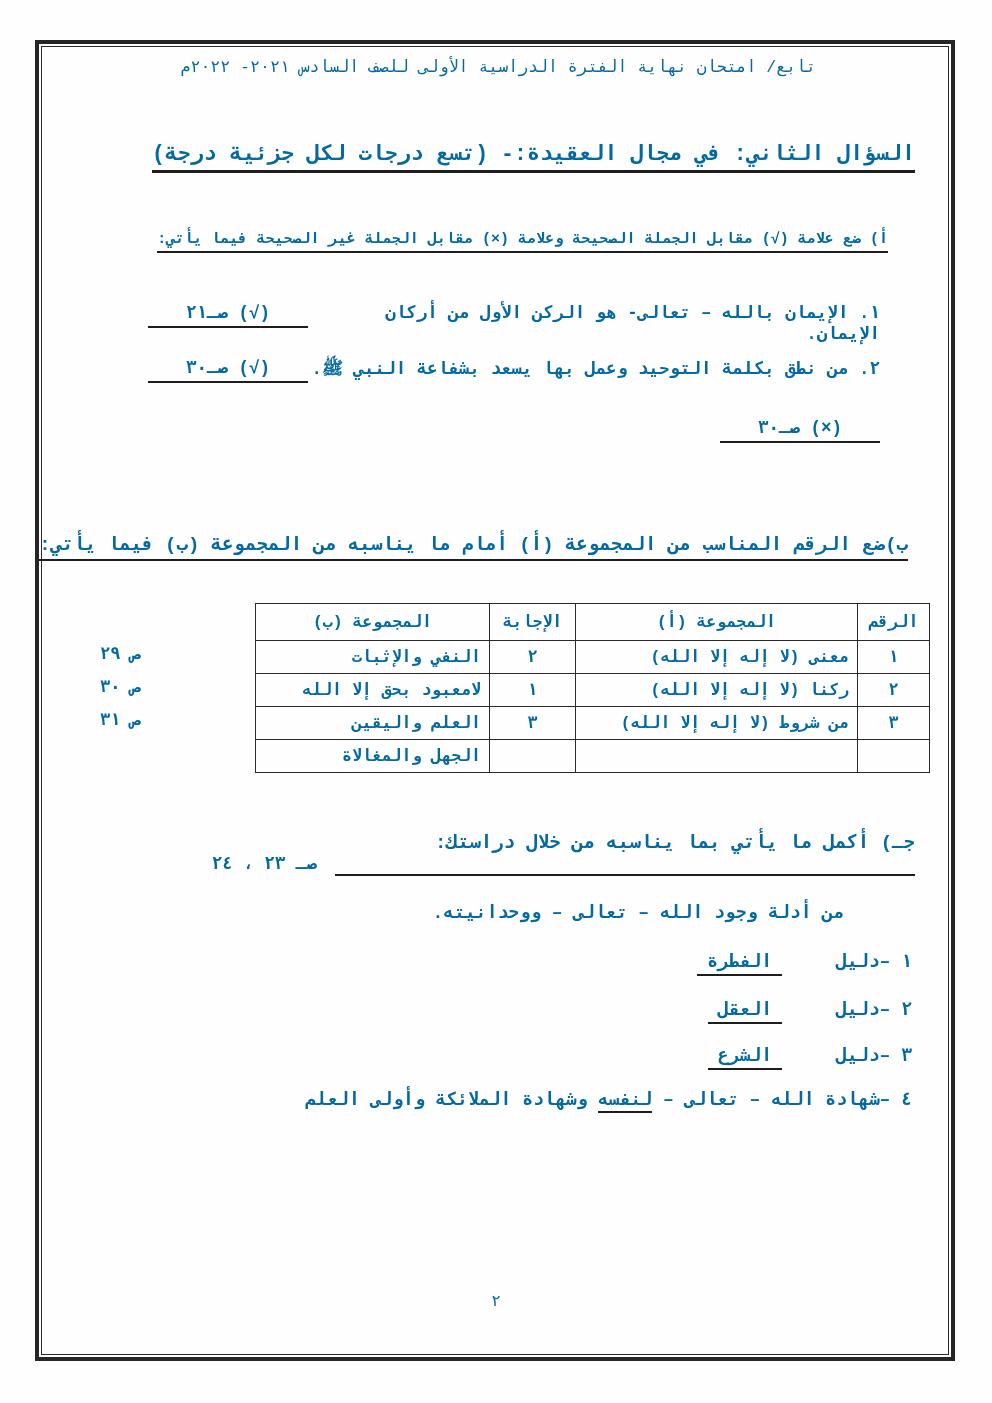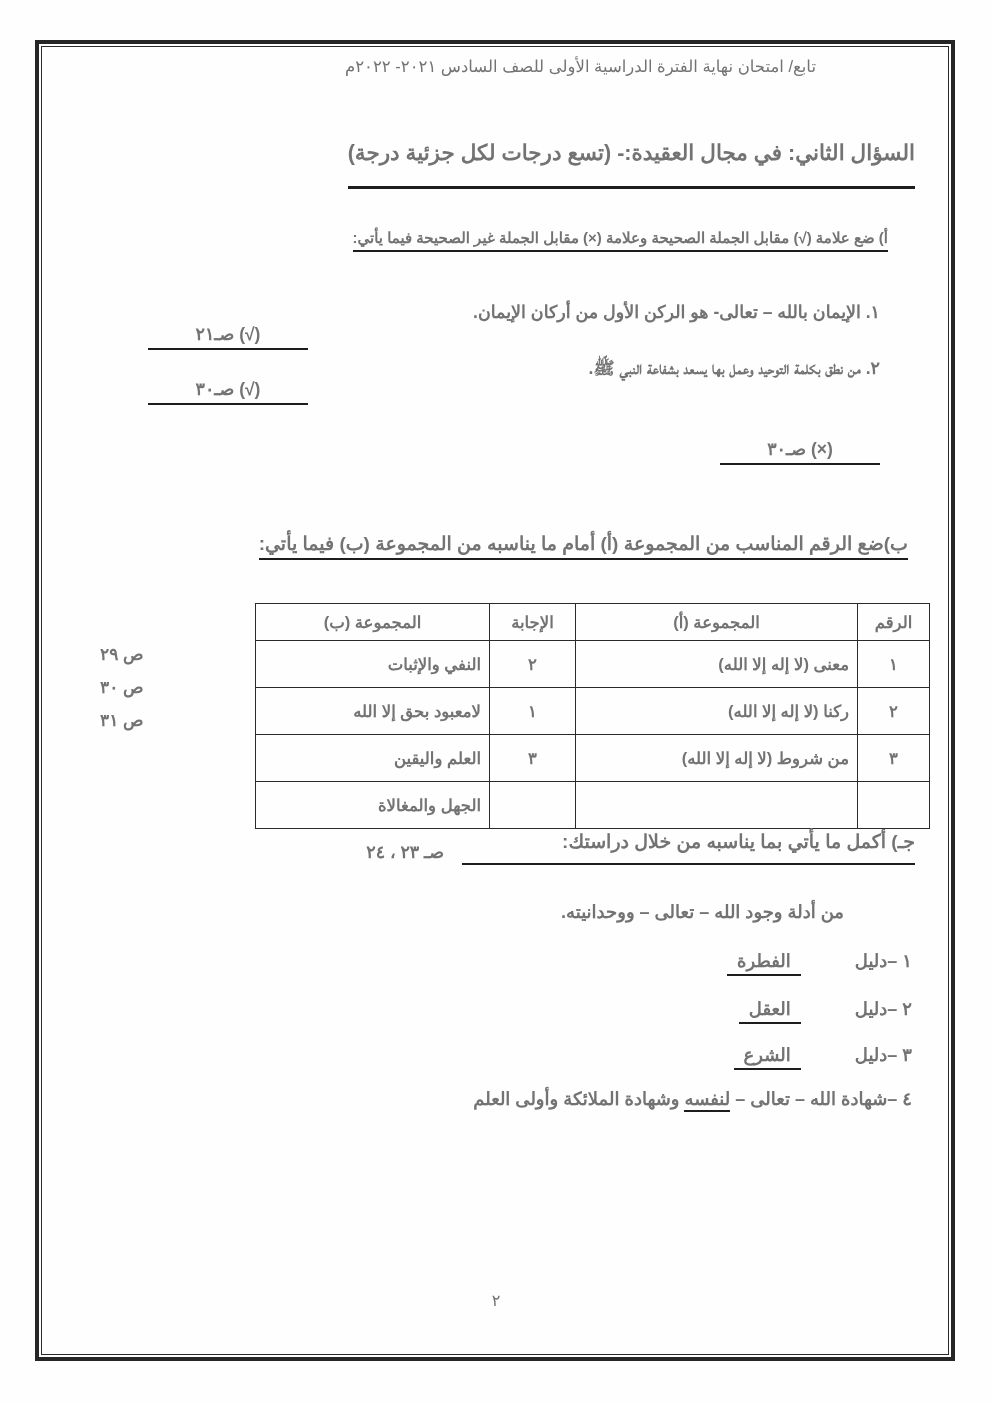"تابع/ امتحان نهاية الفترة الدراسية" .page { color: #737373 -> #0369a1; font-family: Liberation Sans, sans-serif -> Liberation Mono, monospace }
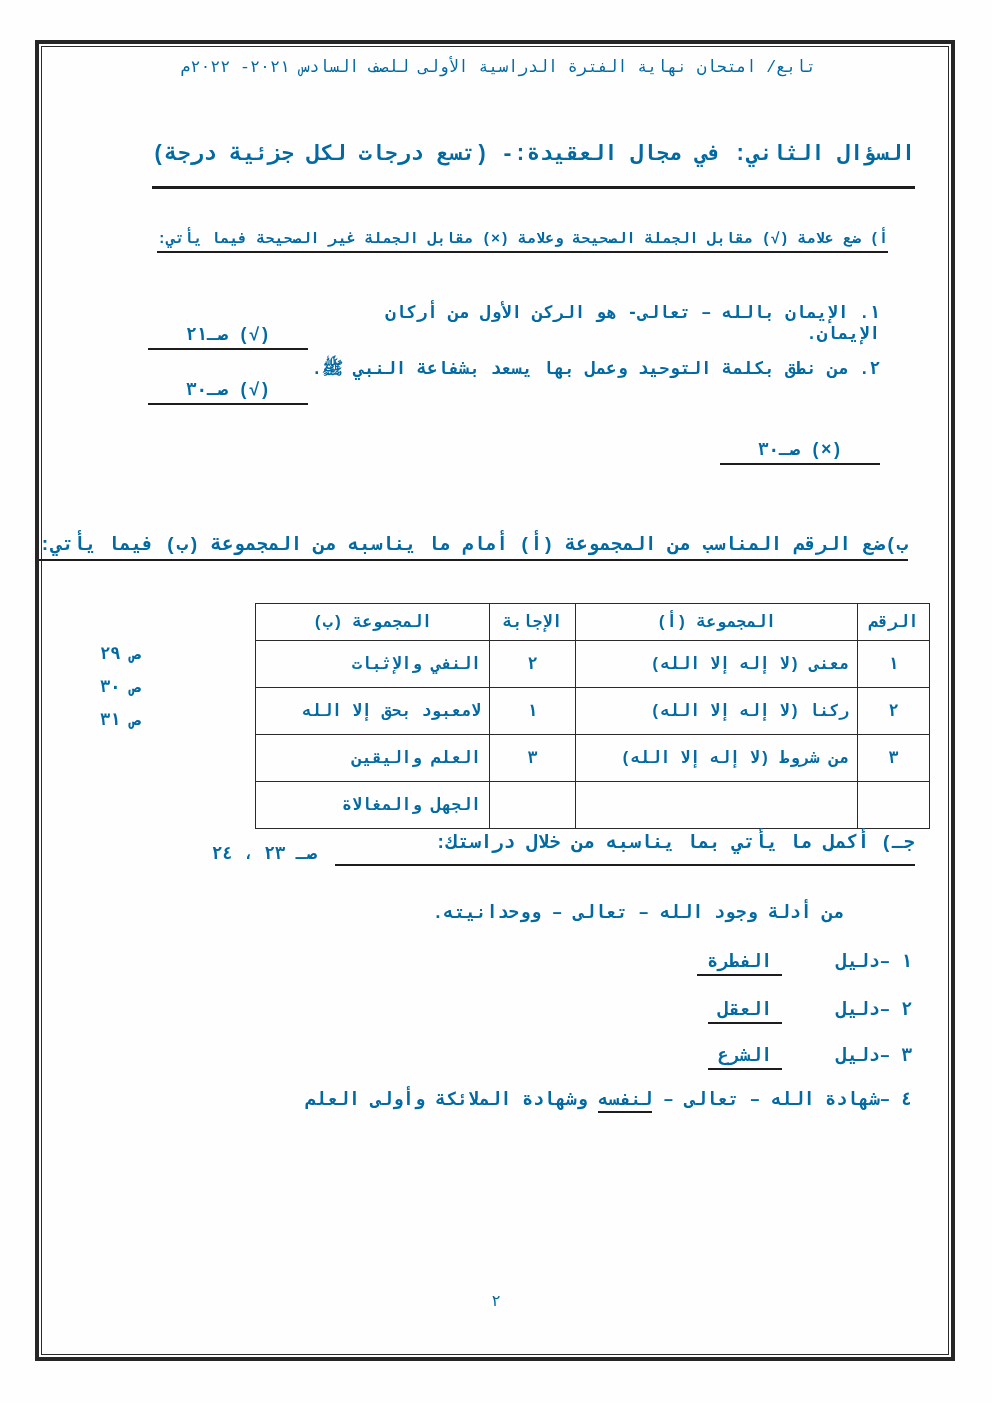"السؤال الثاني: في مجال العقيدة:-" .title { padding-bottom: 20px -> 4px }
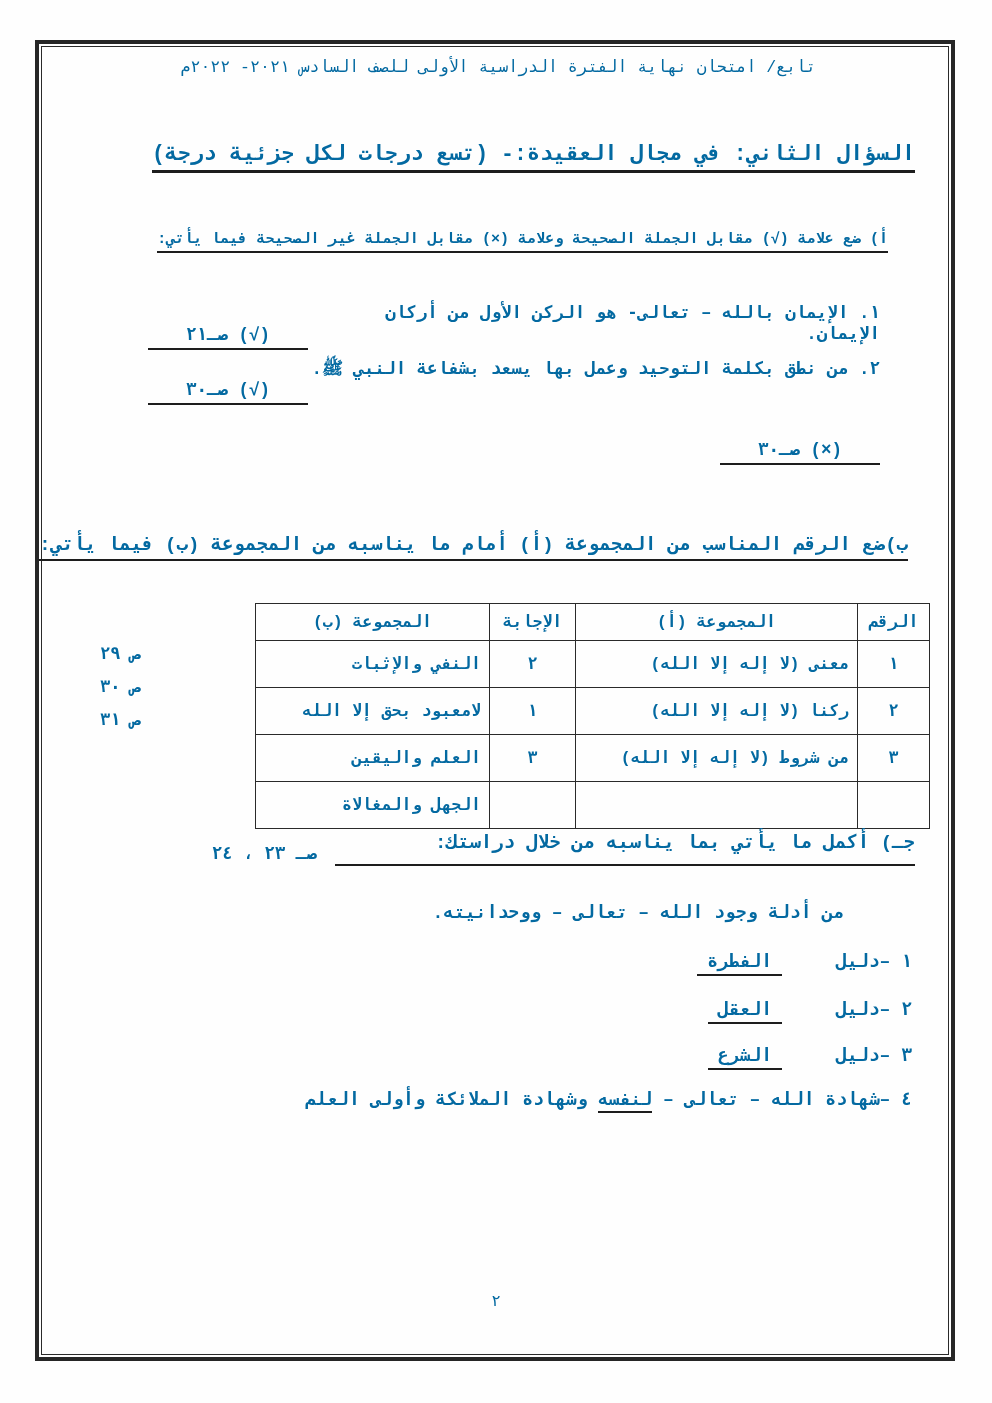"(√) صـ٢١" .tf-row .ans { margin-top: 22px -> none }
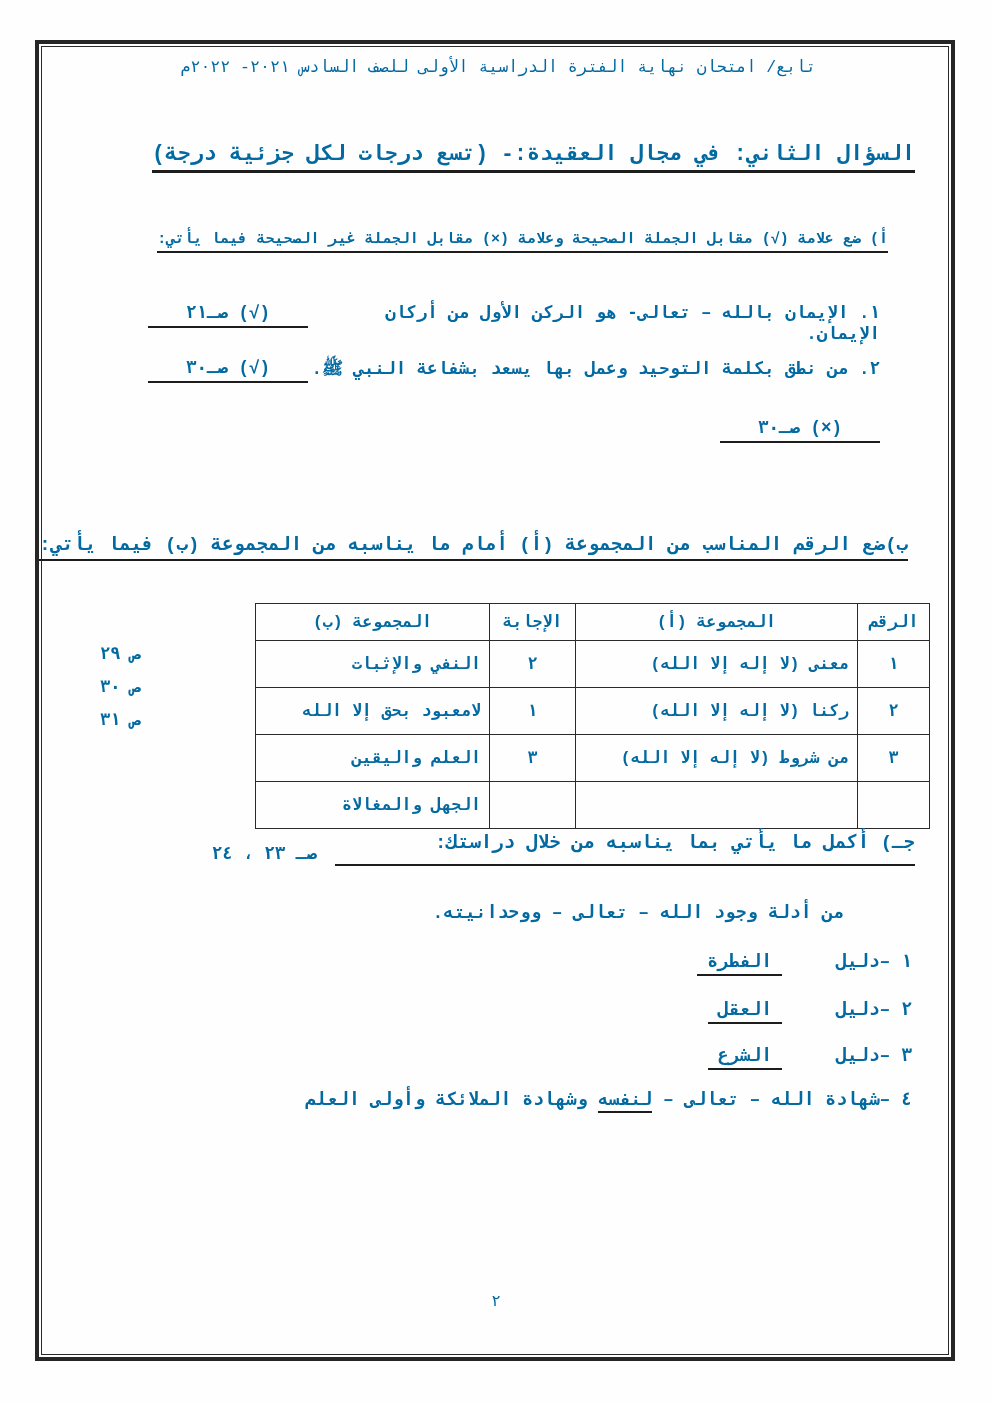"النفي والإثبات" .match-table th, .match-table td { height: 47px -> 33px }
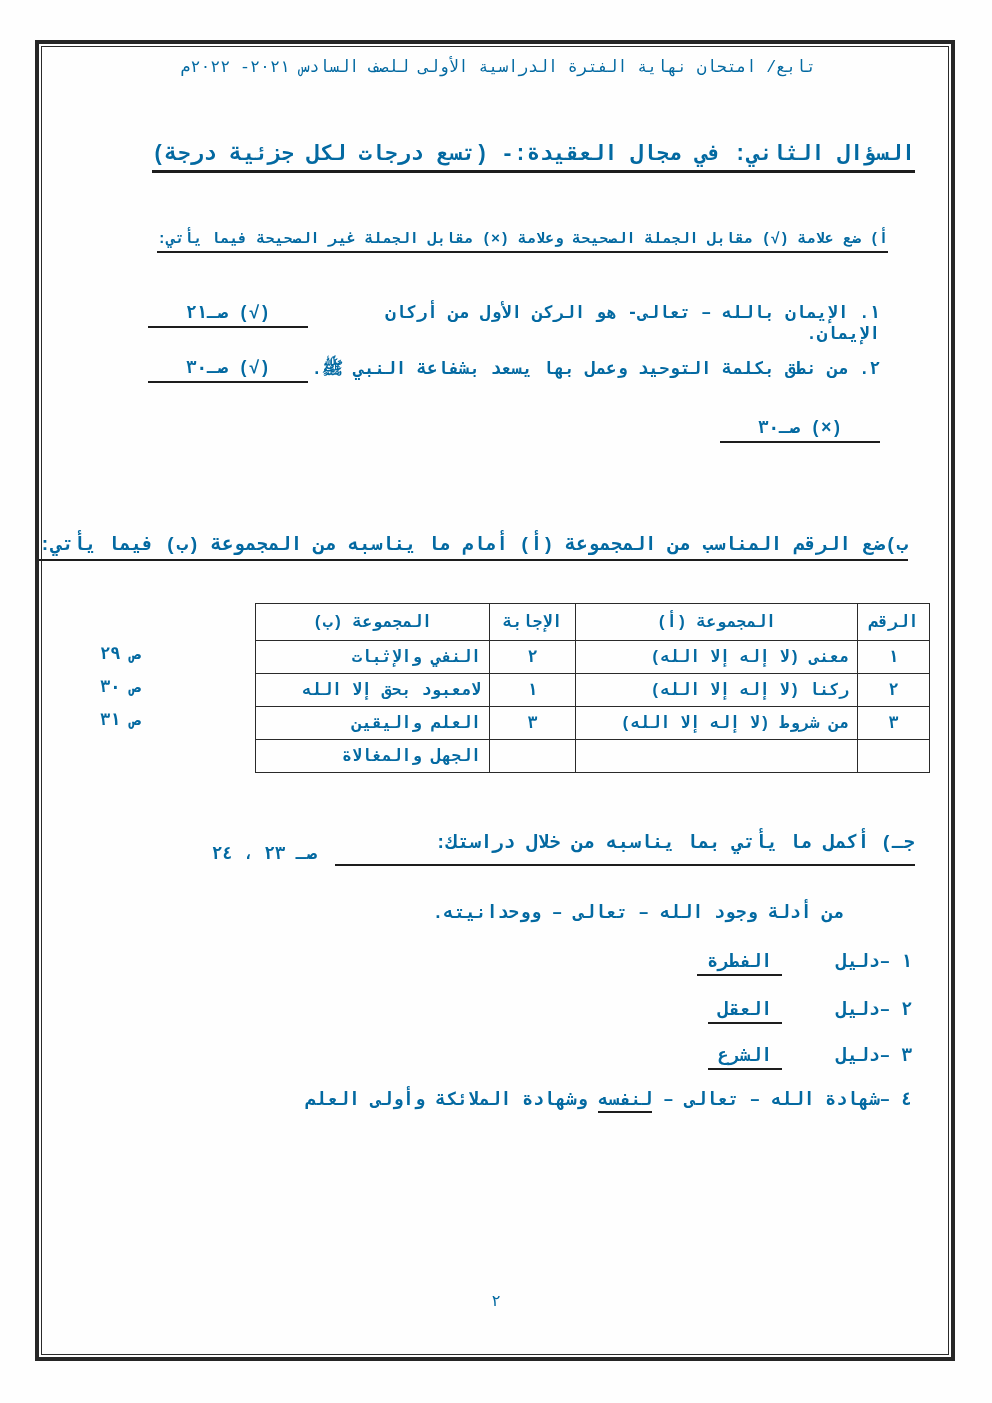"جـ) أكمل ما يأتي بما" .sec-c-head { padding-bottom: 10px -> 20px }
